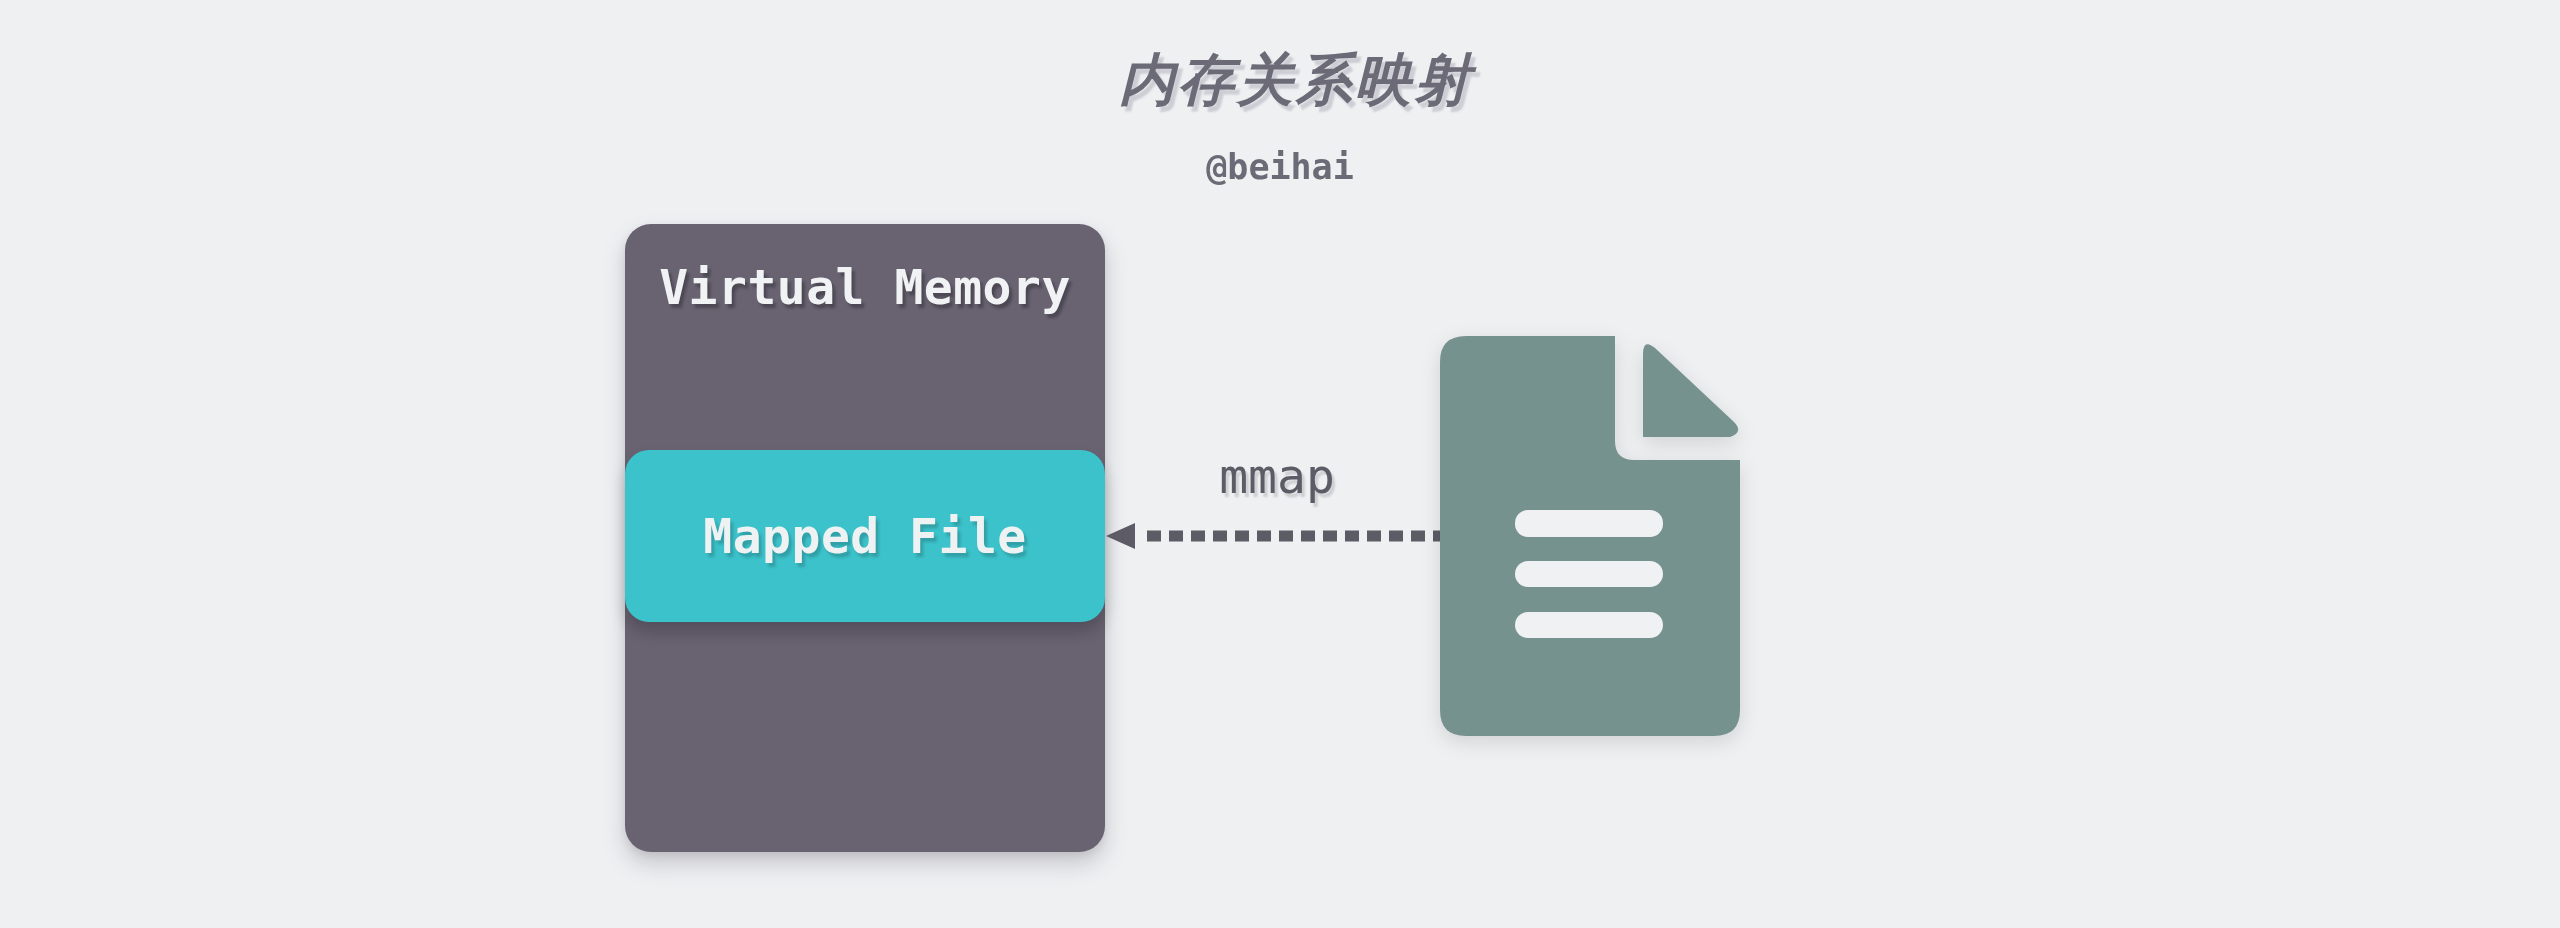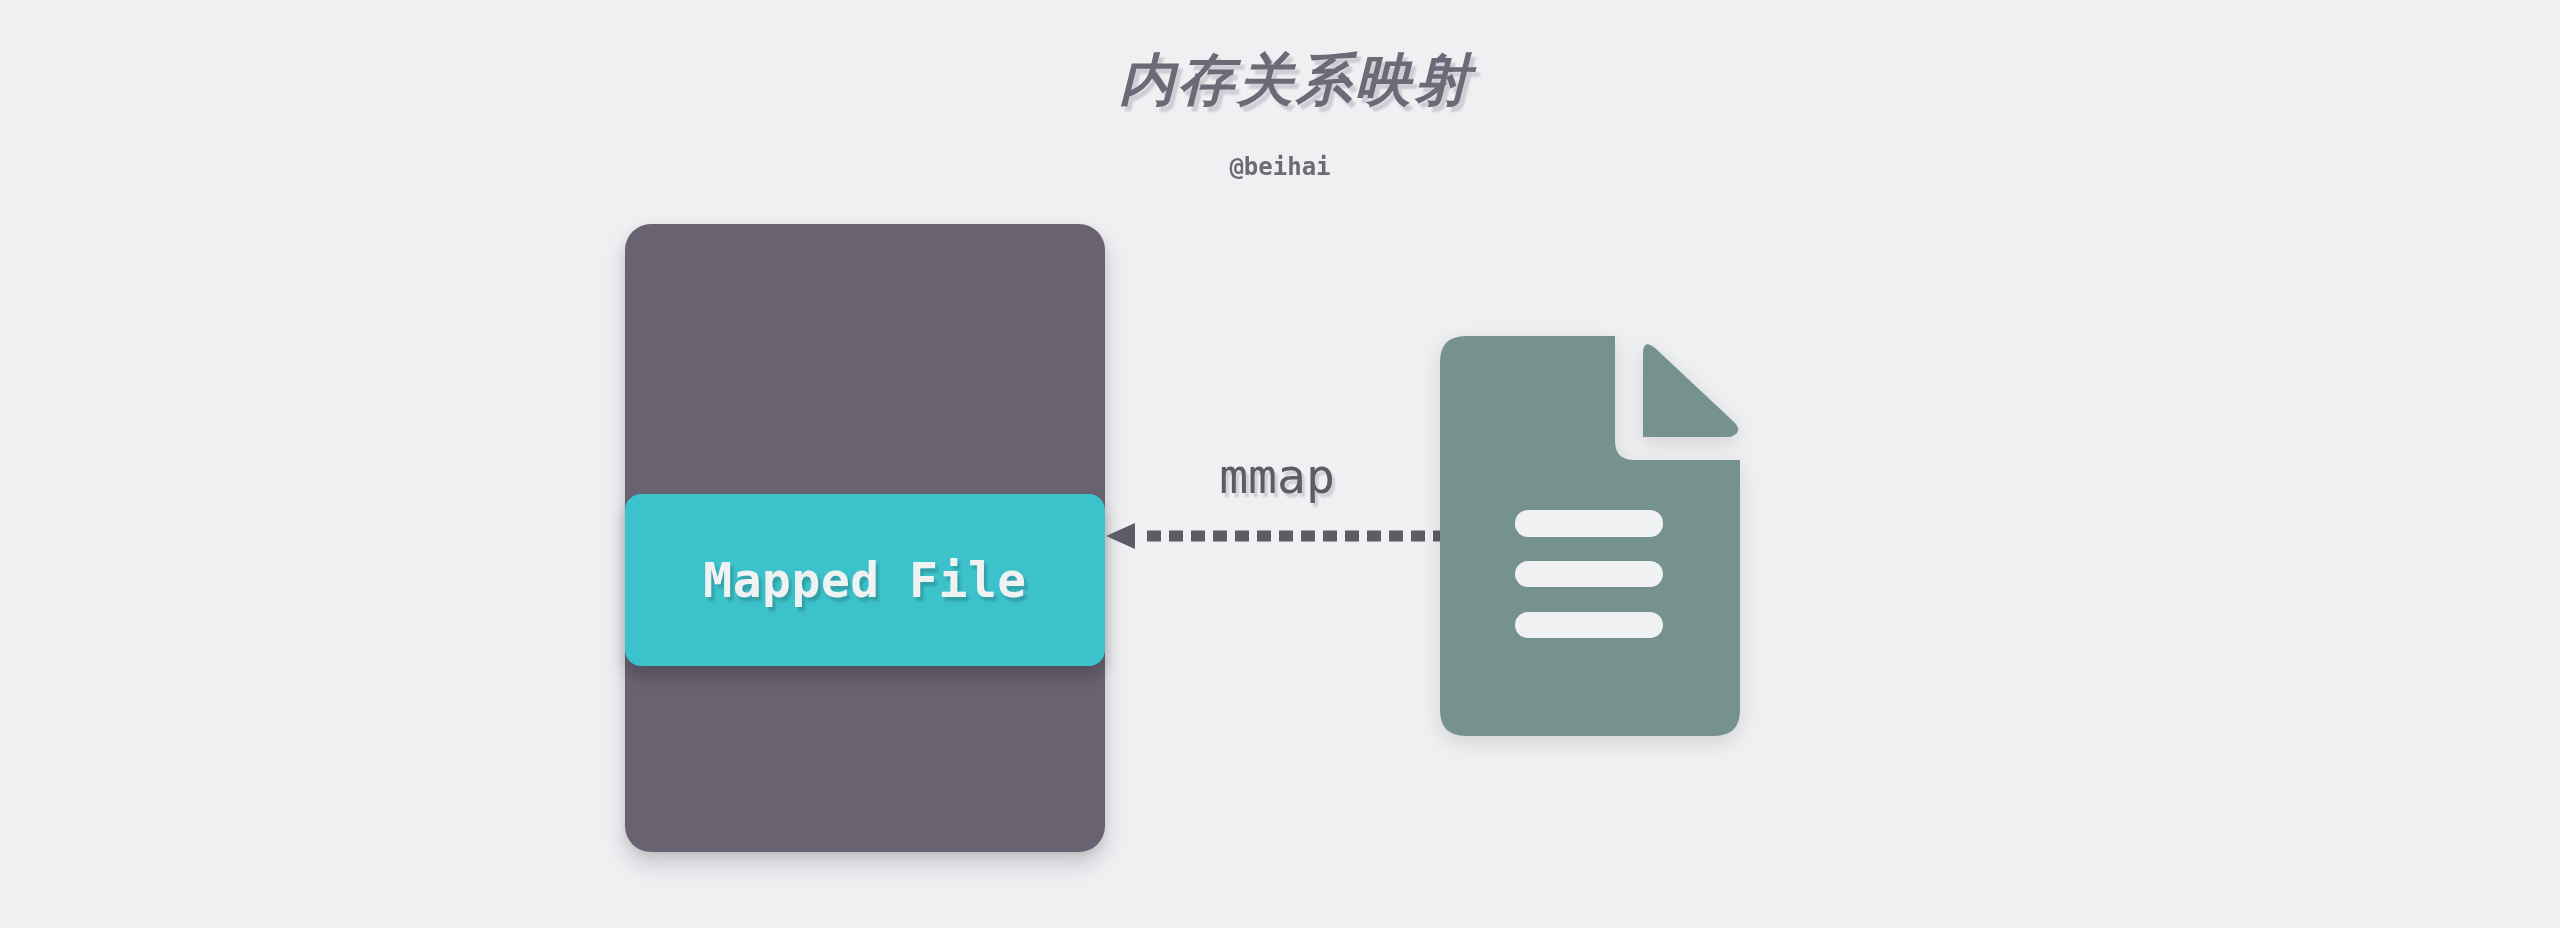"@beihai" .diagram-author { font-size: 24px -> 35px }
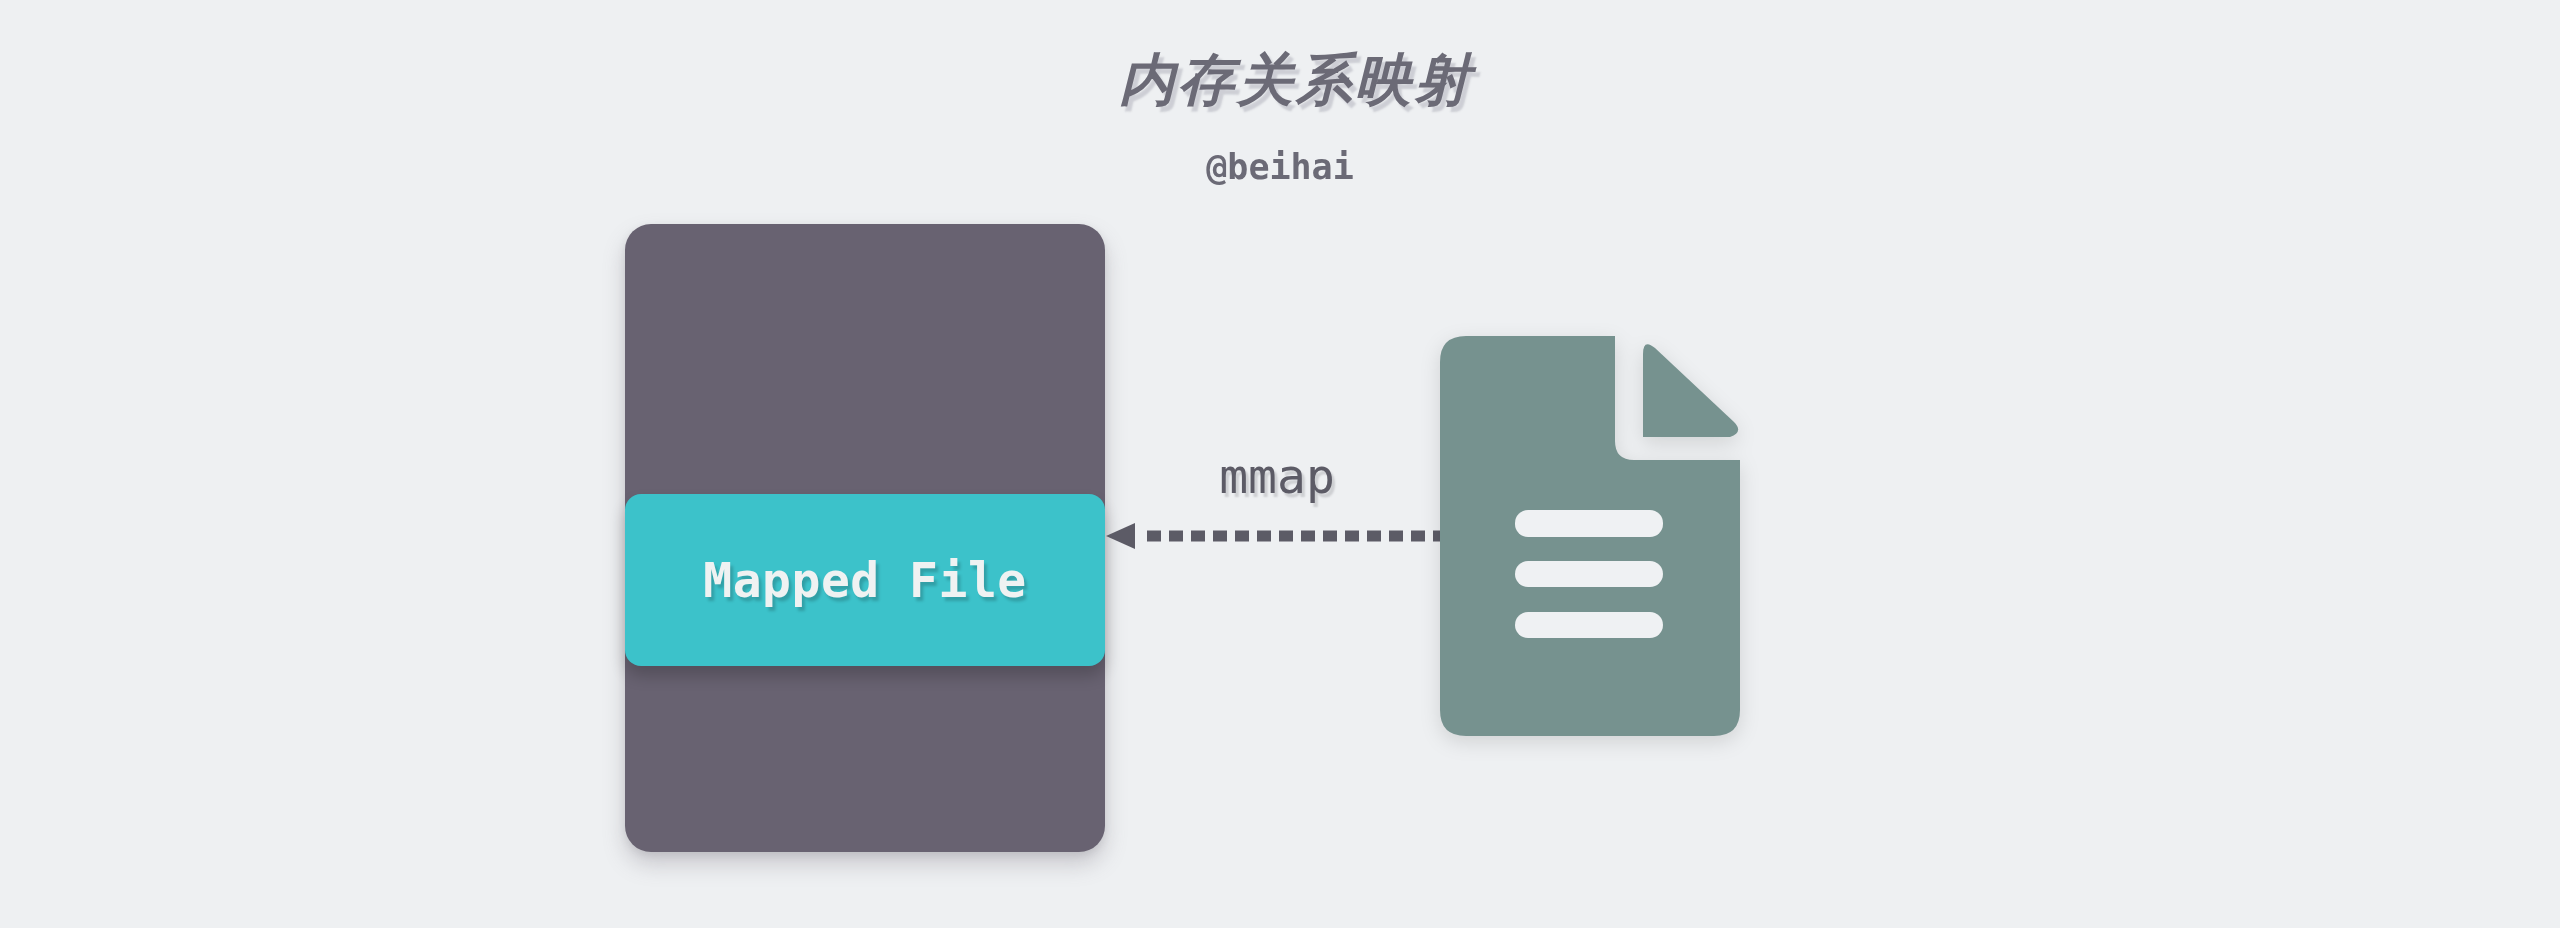"Virtual Memory" div.vm-label { html: none -> <div>Virtual Memory</div> }
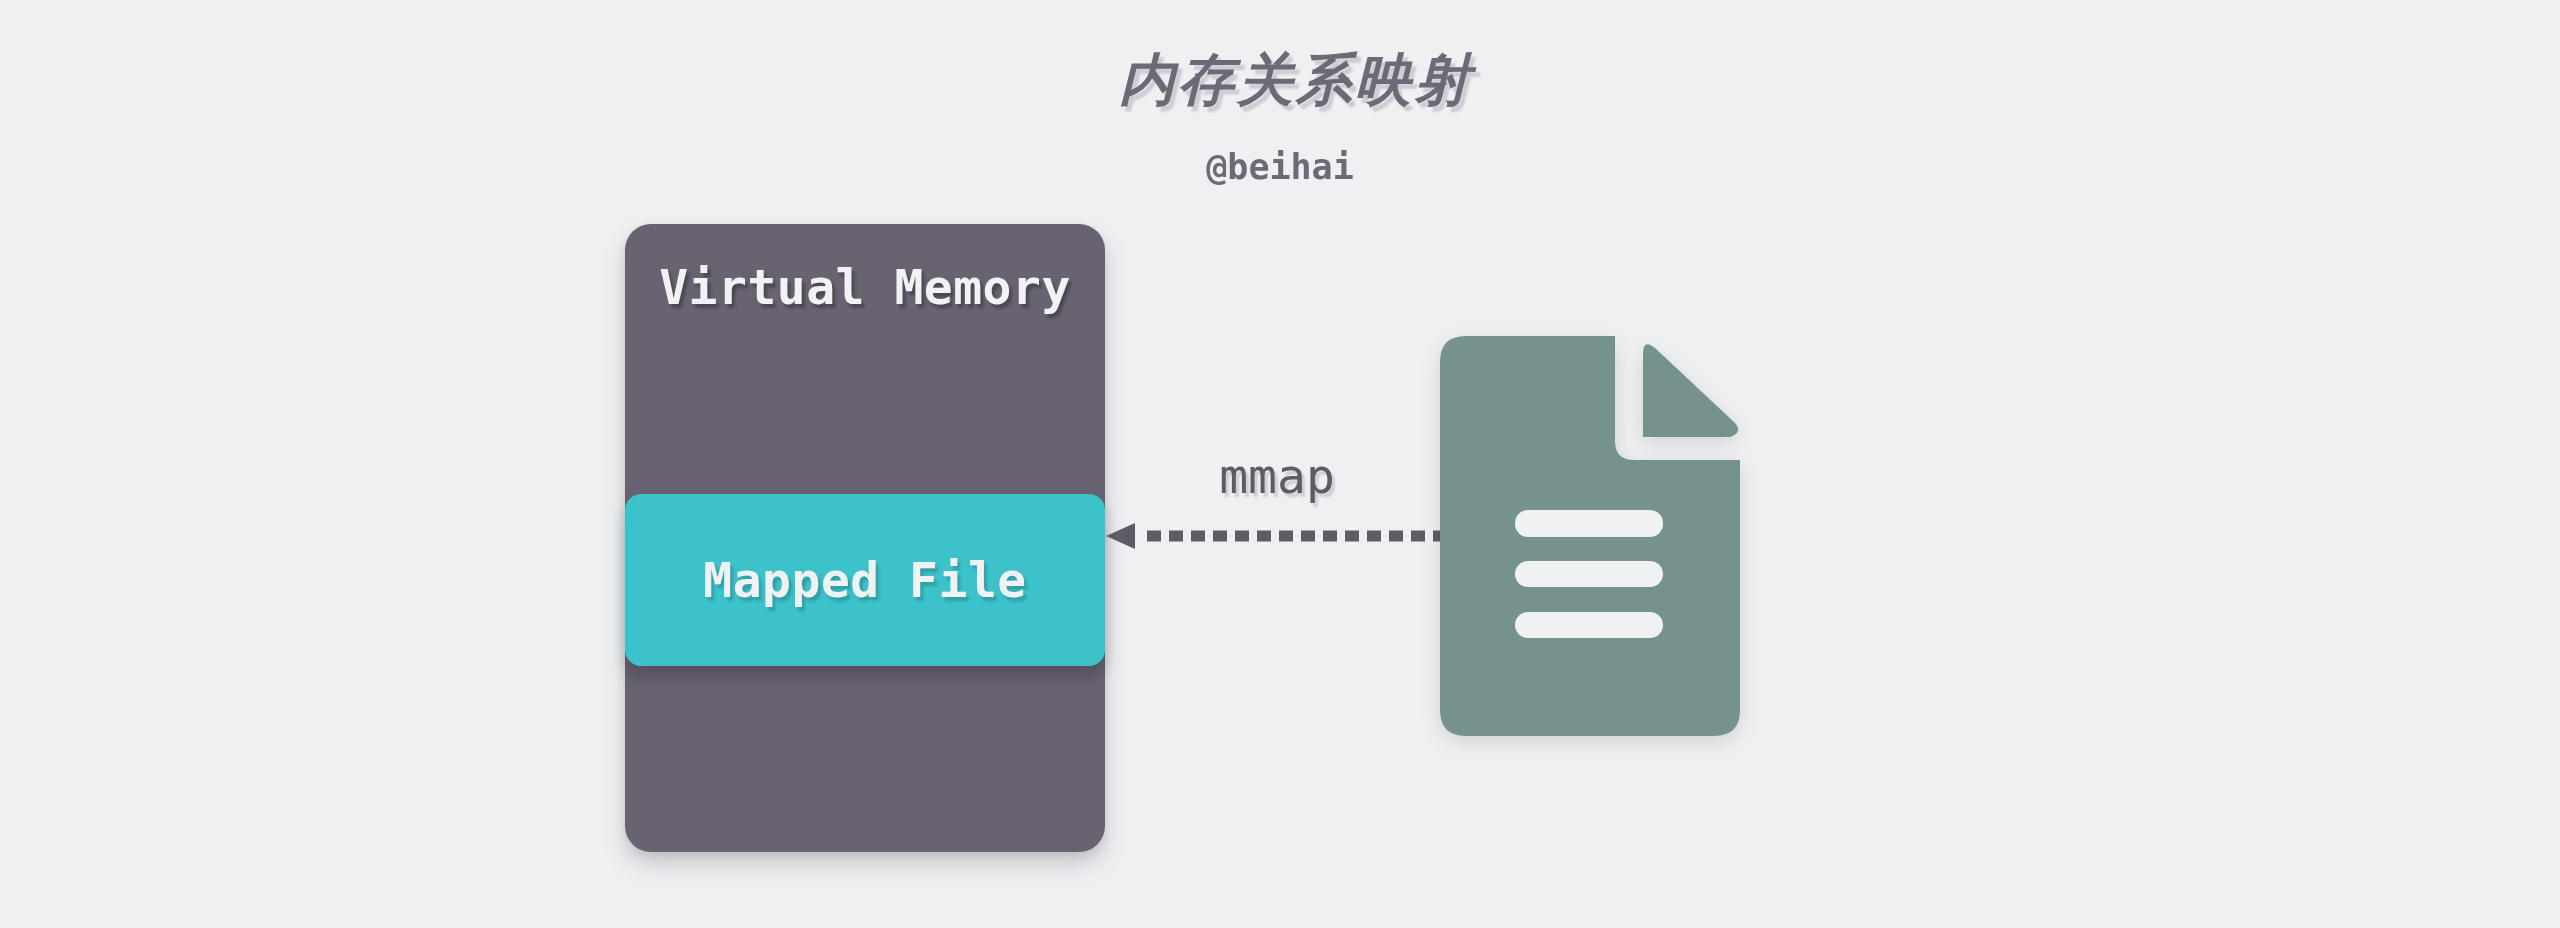"Mapped File" .mapped-box { border-radius: 16px -> 24px; margin-top: 44px -> none }
